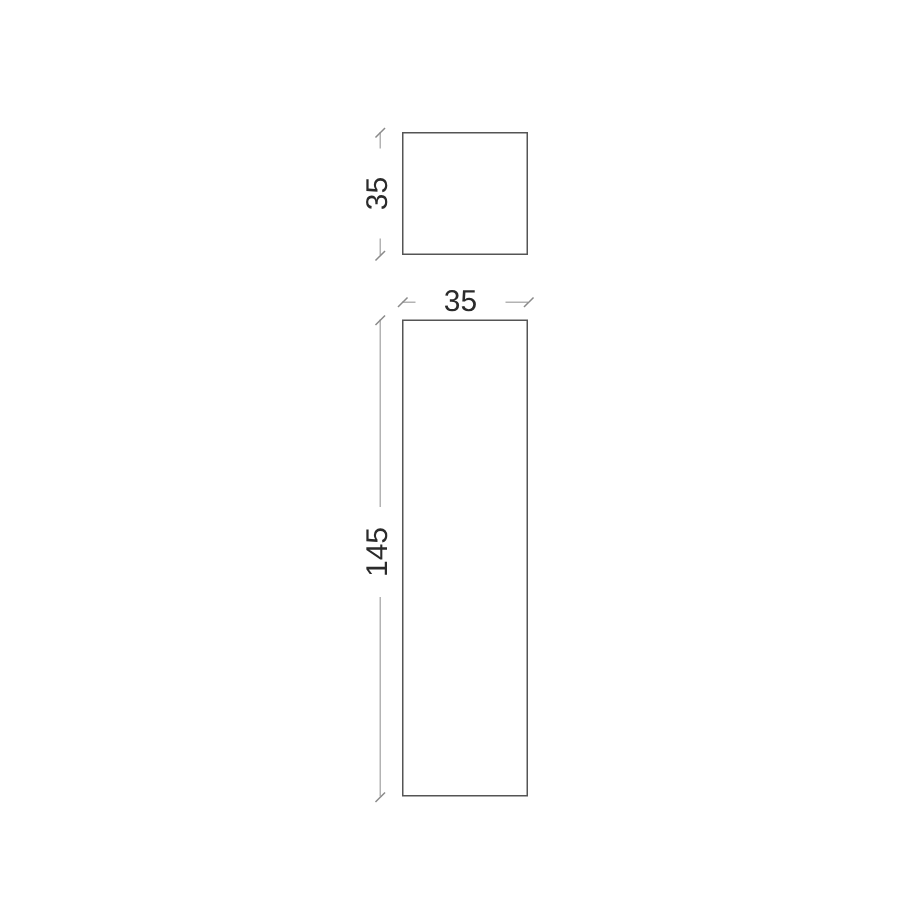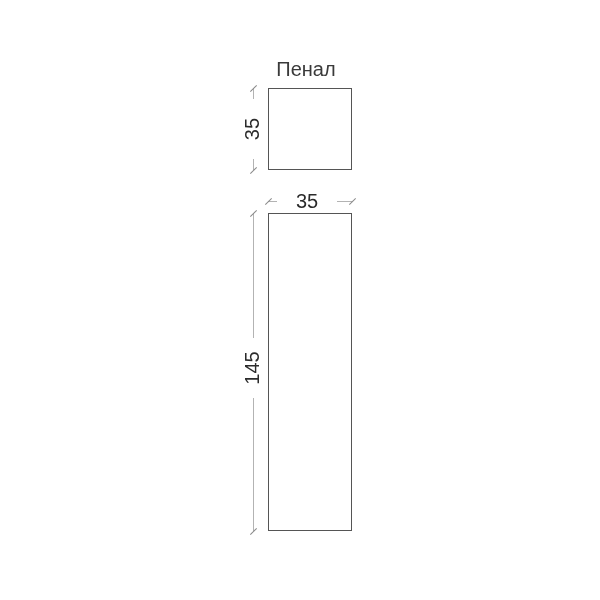"Пенал" div.drawing-title { html: <div>Пенал</div> -> none }
